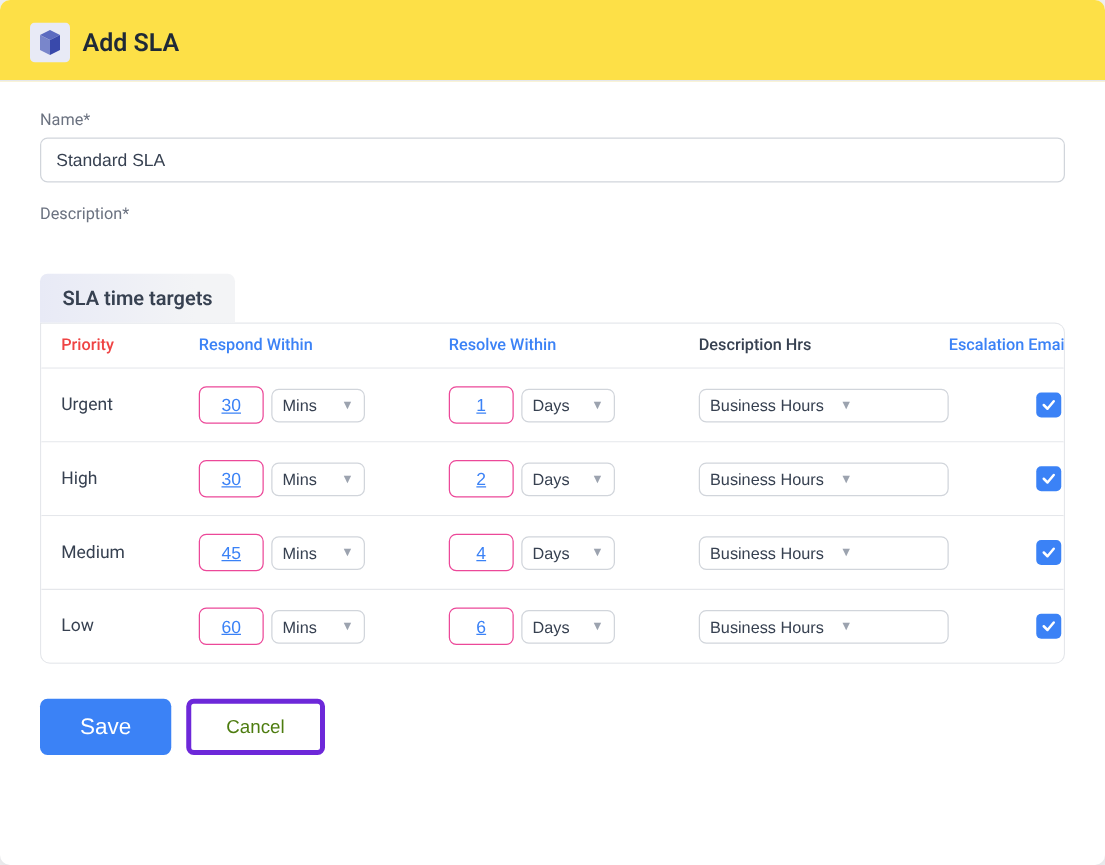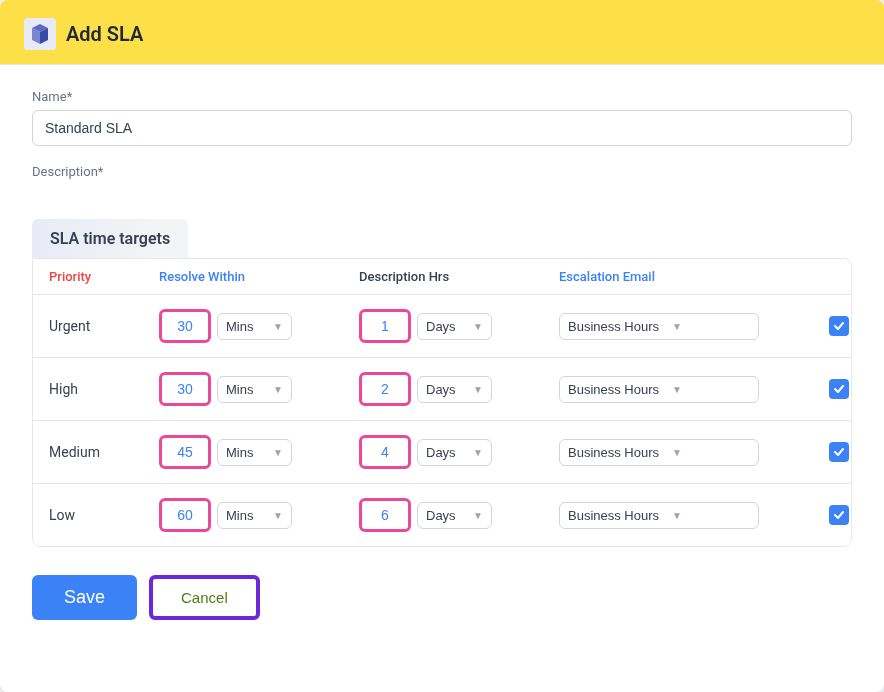"Respond Within" span.col-header { html: none -> <span>Respond Within</span> }
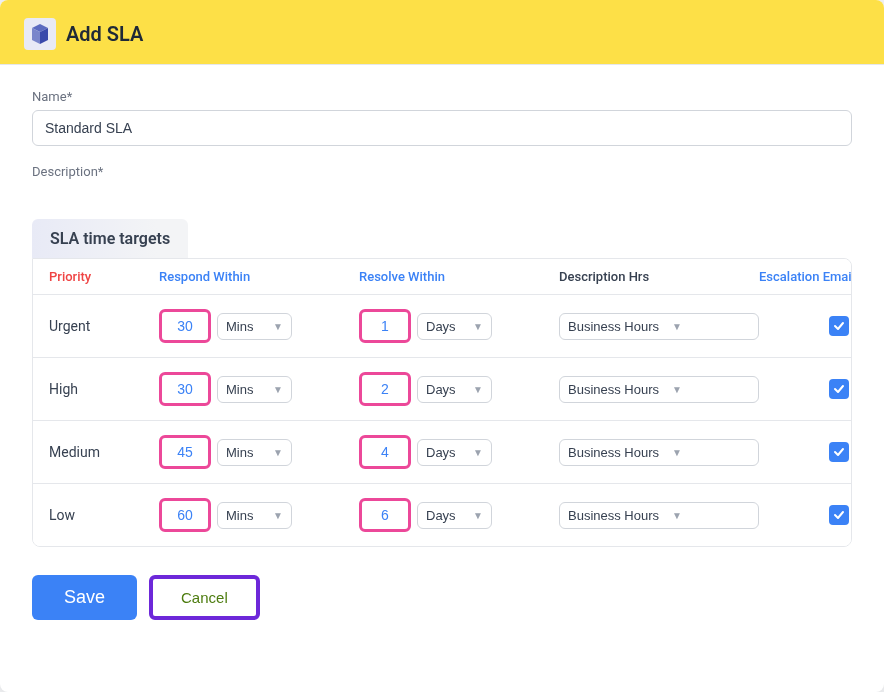"30" .num-input { border: 3px solid #ec4899 -> 1px solid #ec4899; text-decoration: none -> underline }
